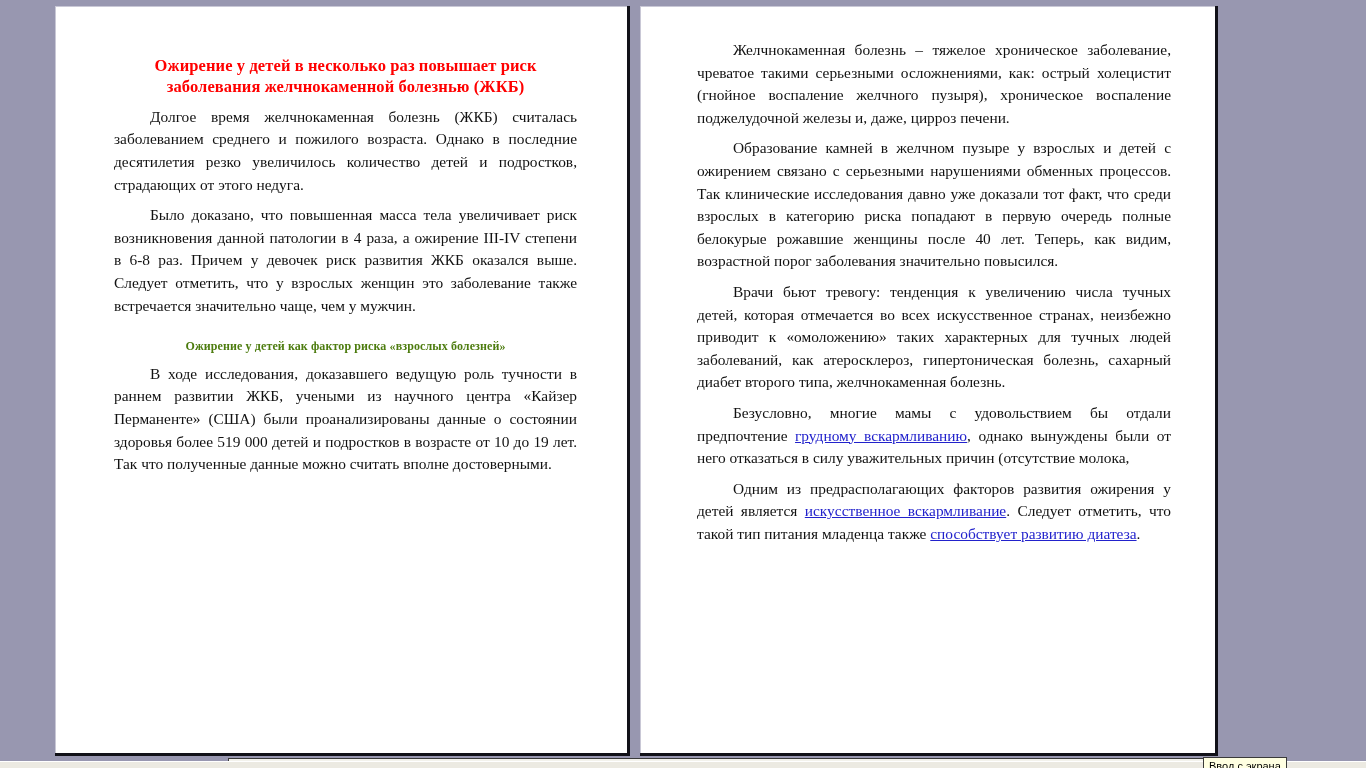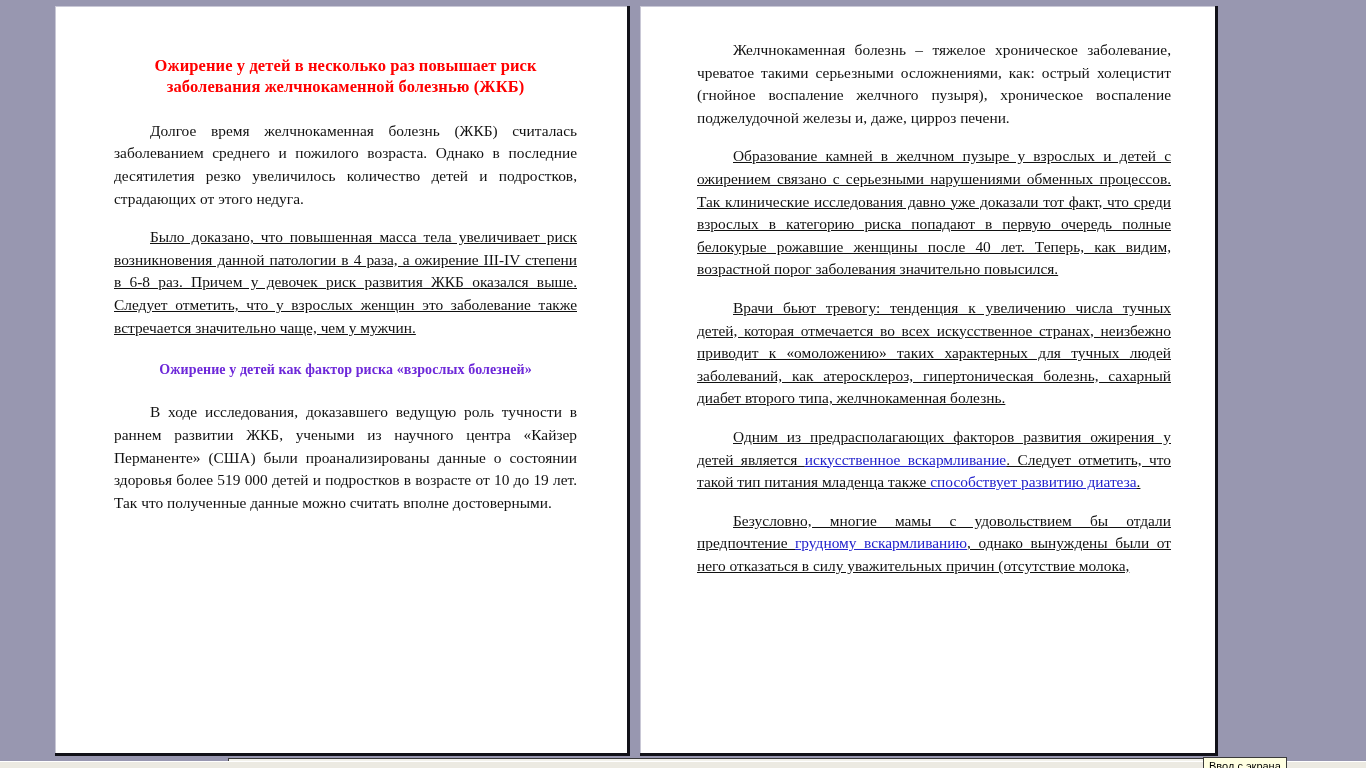"Долгое время желчнокаменная болезнь" p.para.first-after-title { margin-top: 22px -> 8px }
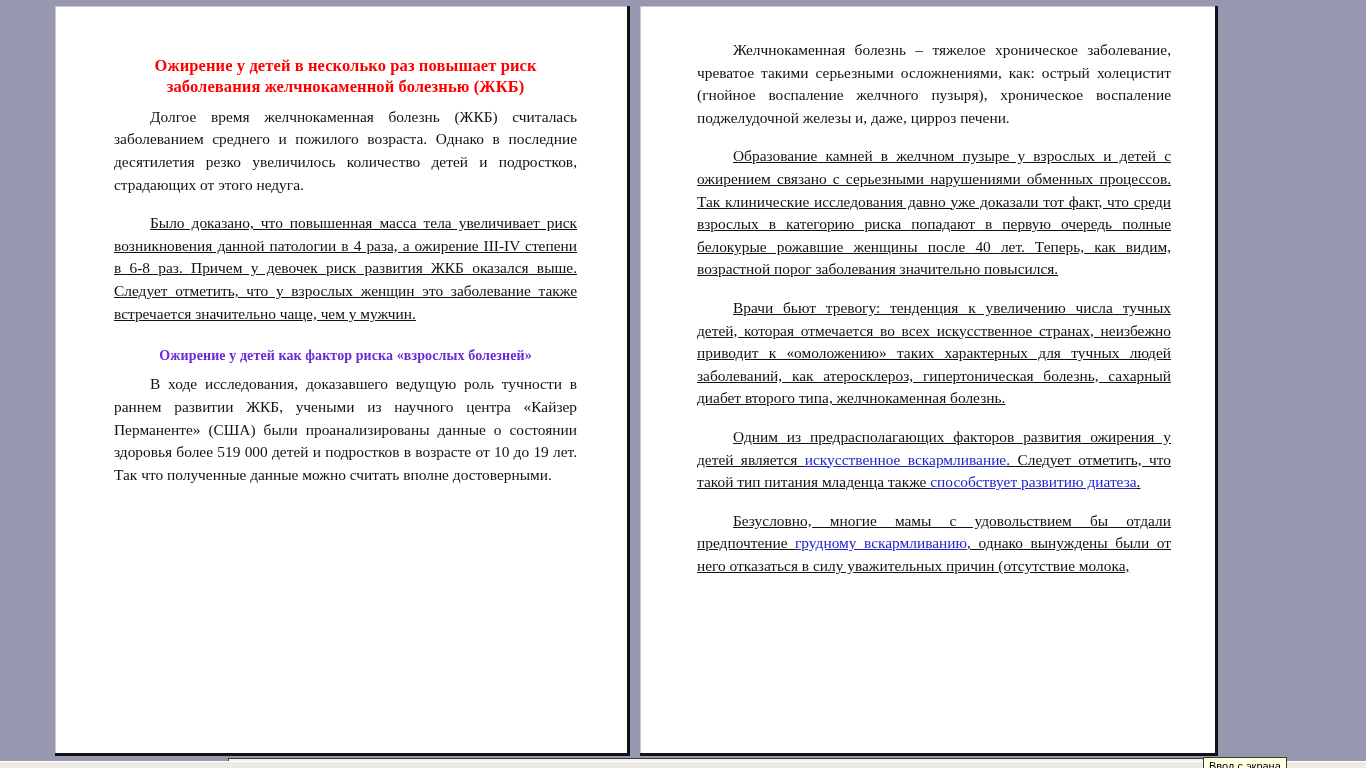"Образование камней в желчном пузыре" p.para.spaced { margin-top: 16px -> 8px; text-decoration: underline -> none }
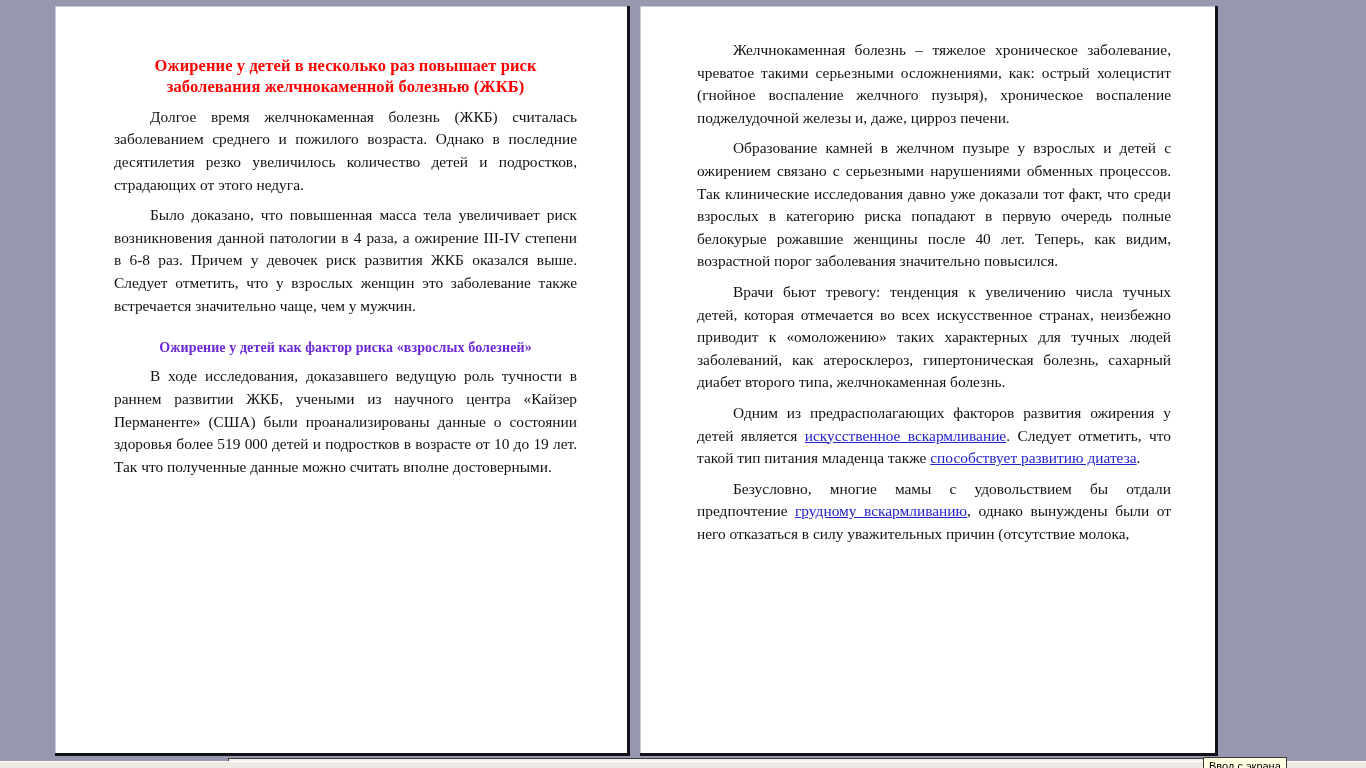"Ожирение у детей как фактор" h2.doc-subtitle { color: #6d28d9 -> #4d7c0f; font-size: 14px -> 12px }
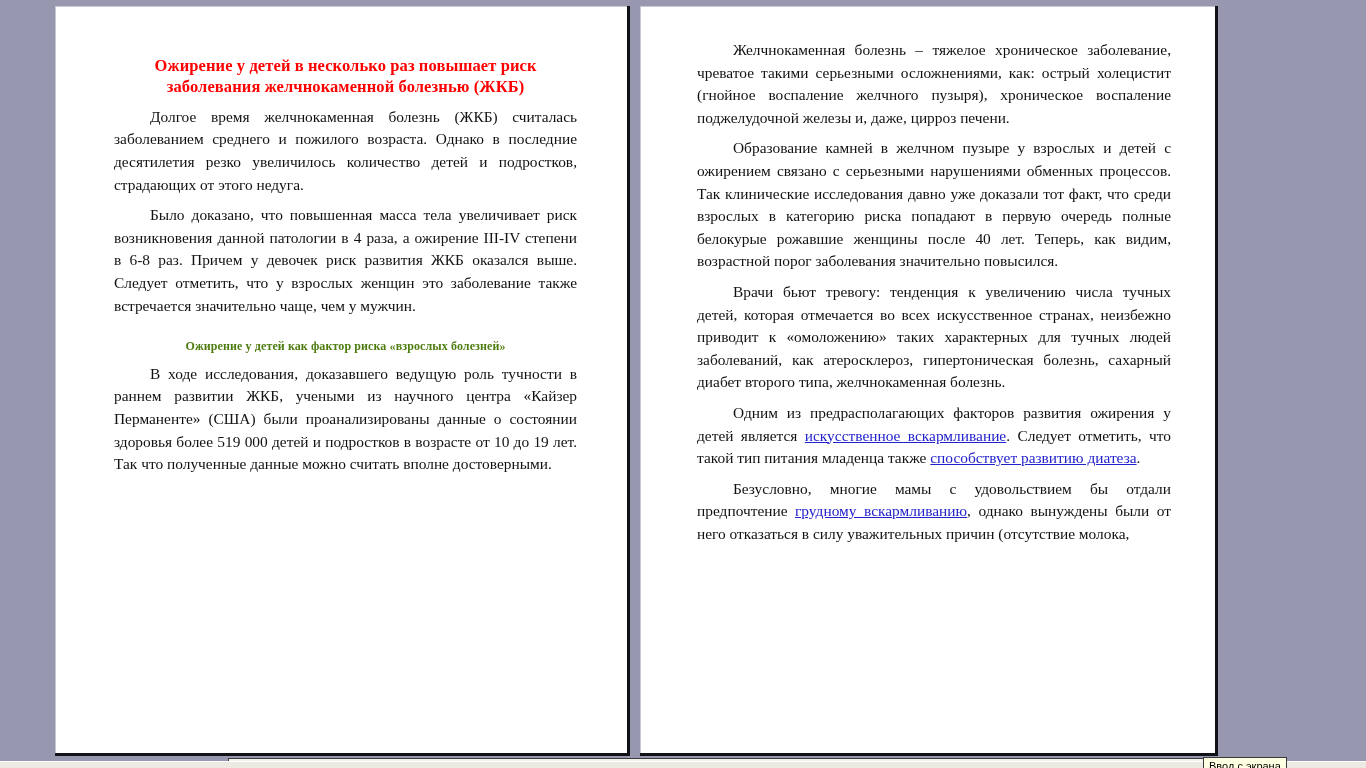"Одним из предрасполагающих факторов" p.para { order: before "Безусловно, многие мамы с удовольствием" -> after "Безусловно, многие мамы с удовольствием" }
